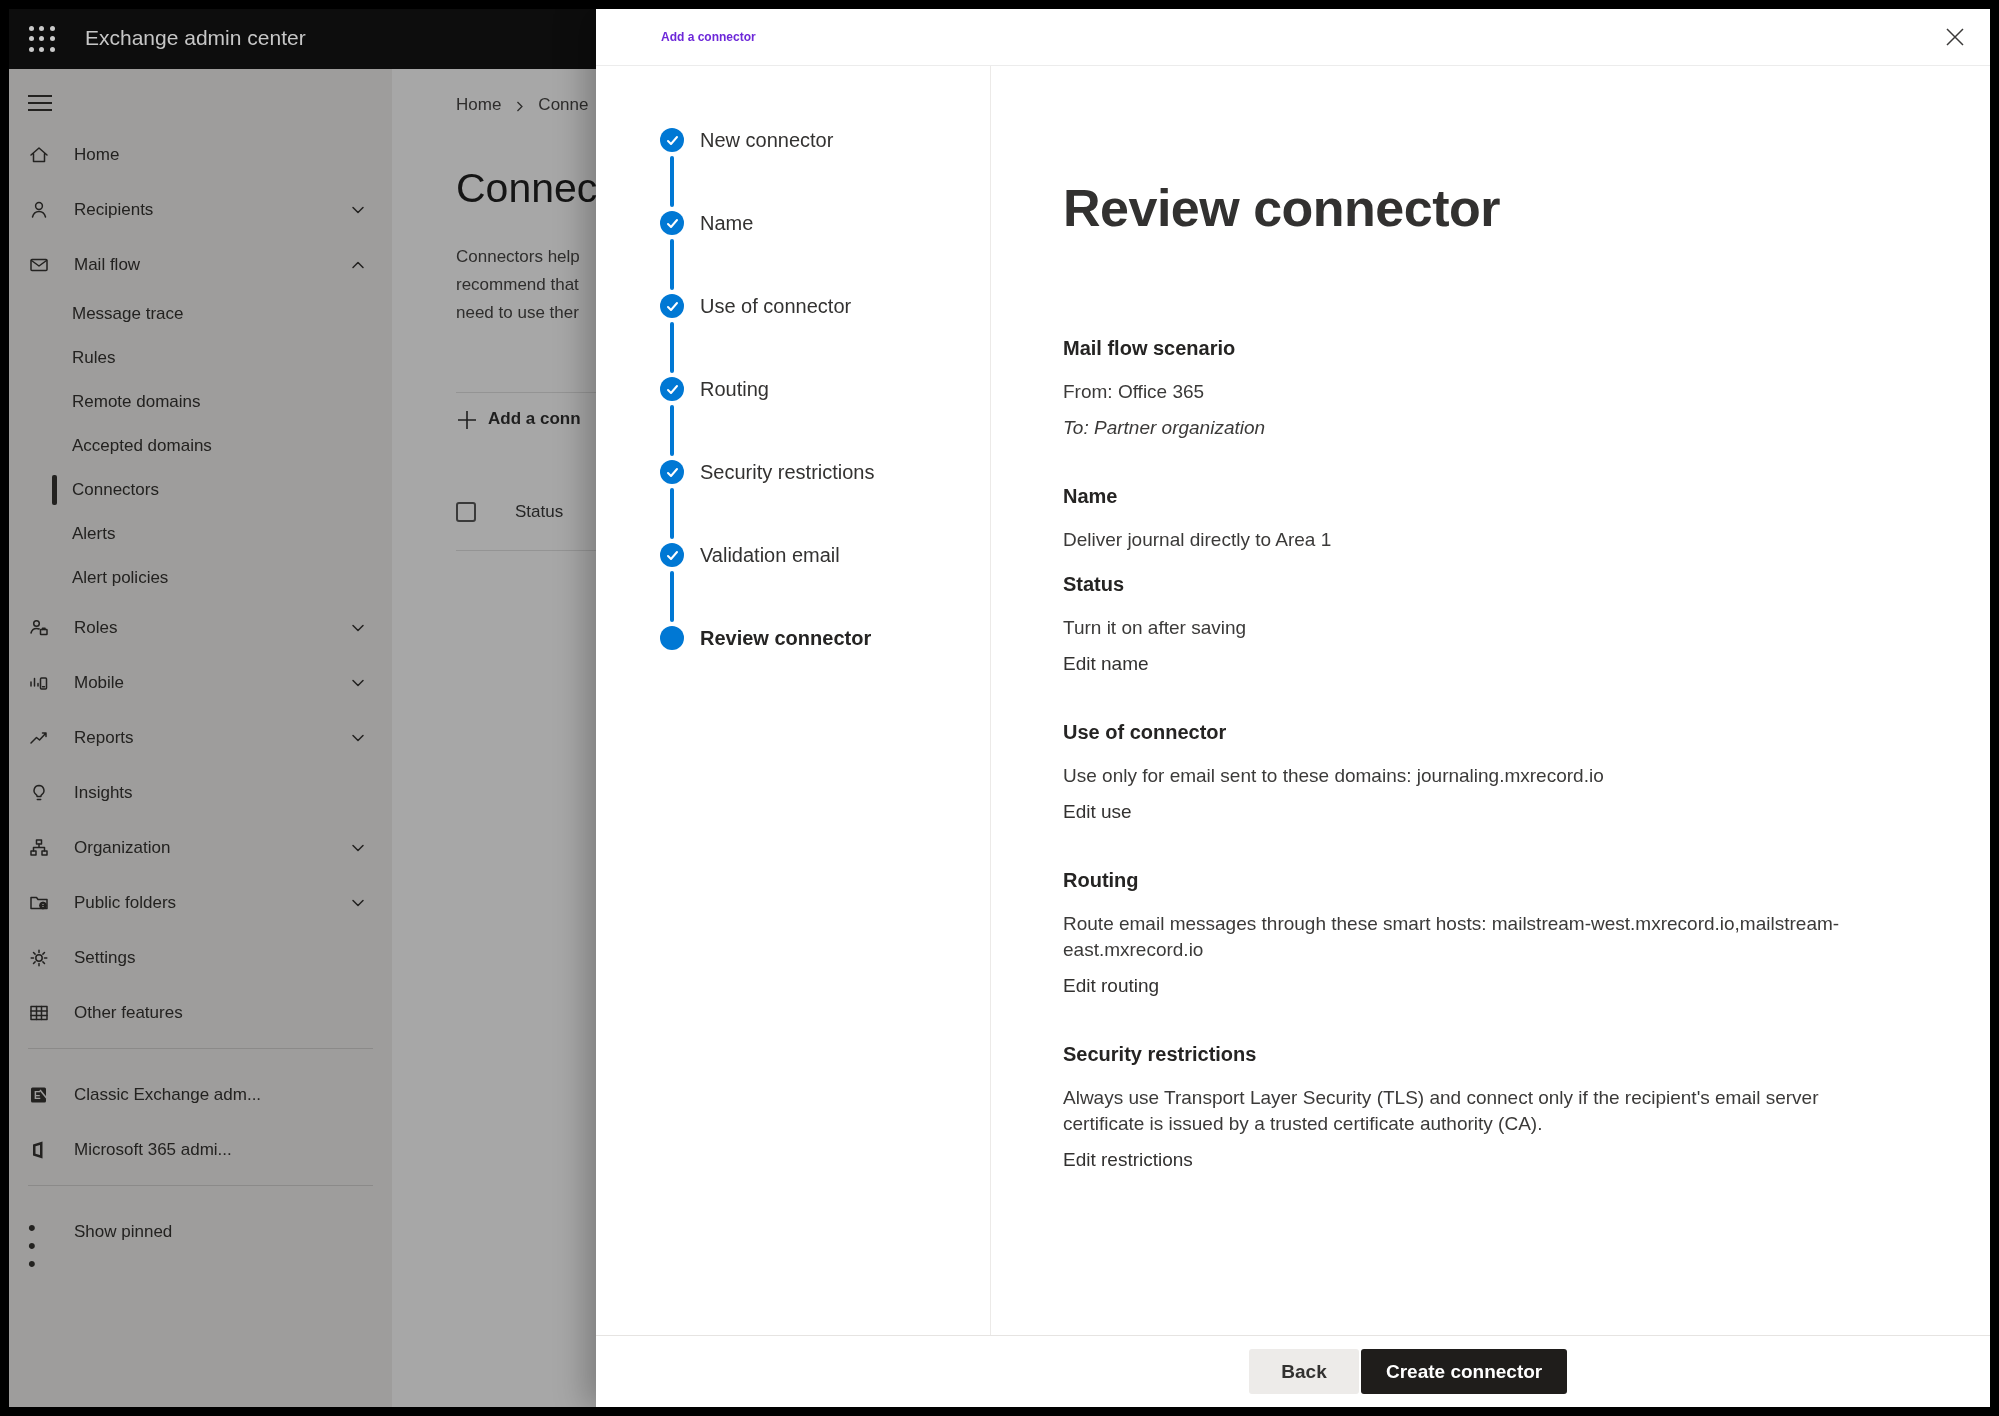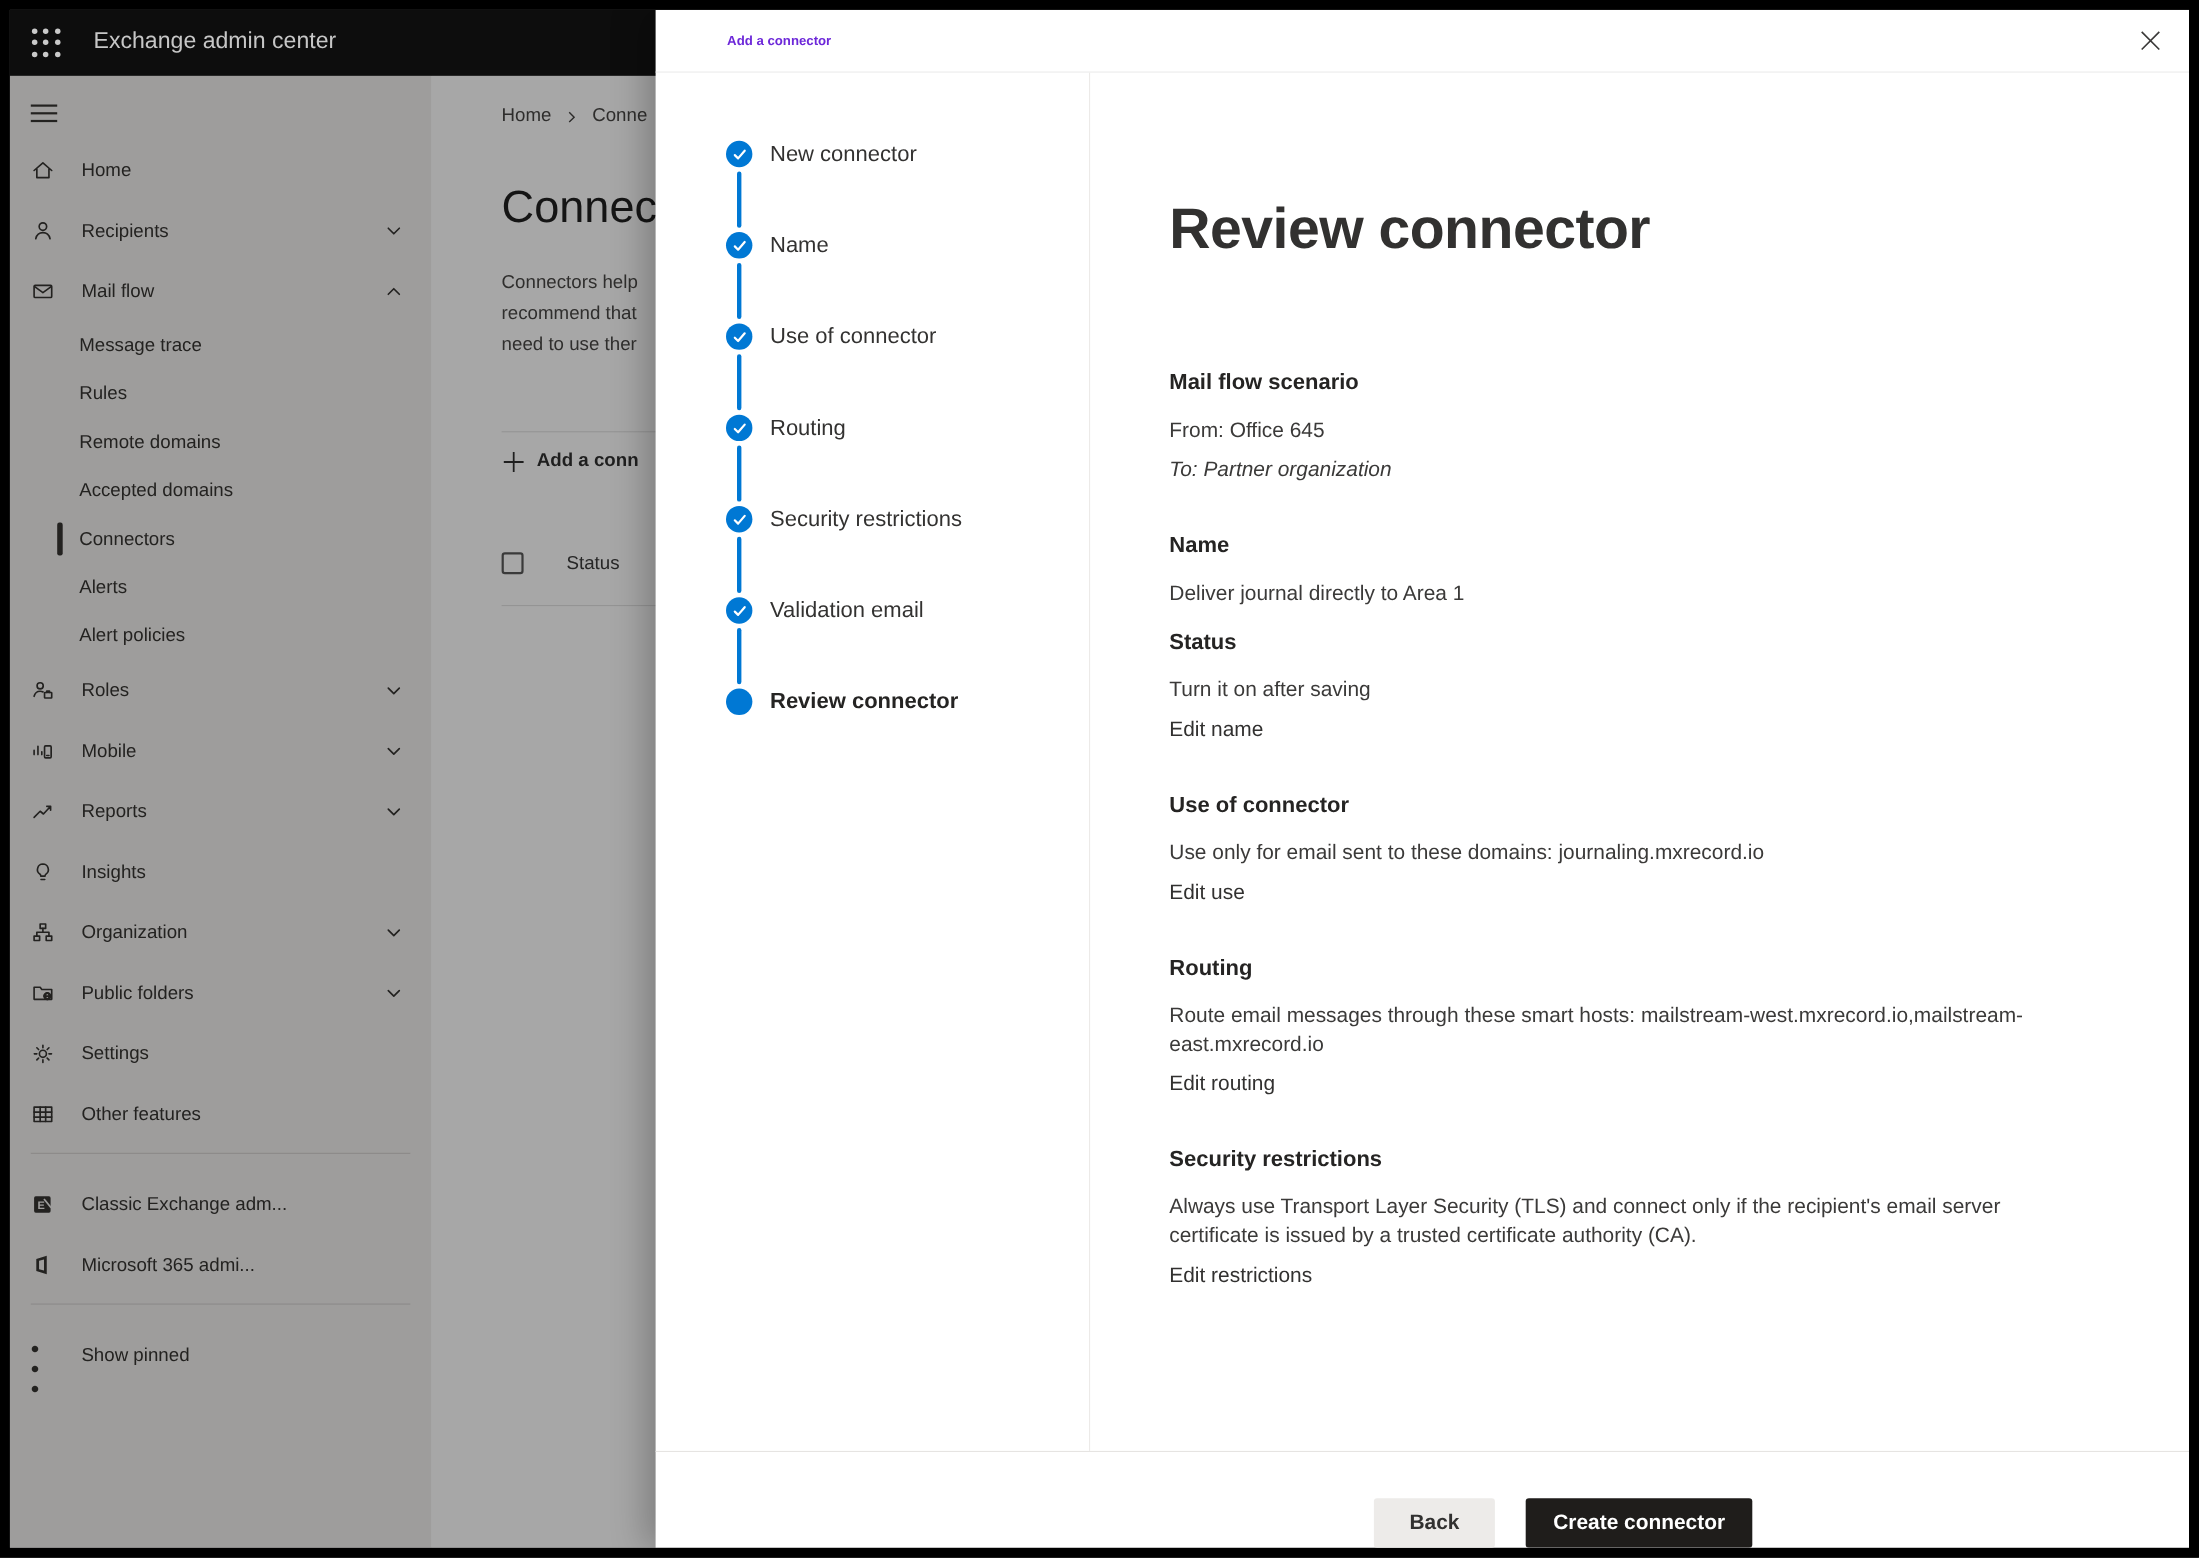"From: Office 645" div.rv-text { text: 645 -> 365 }
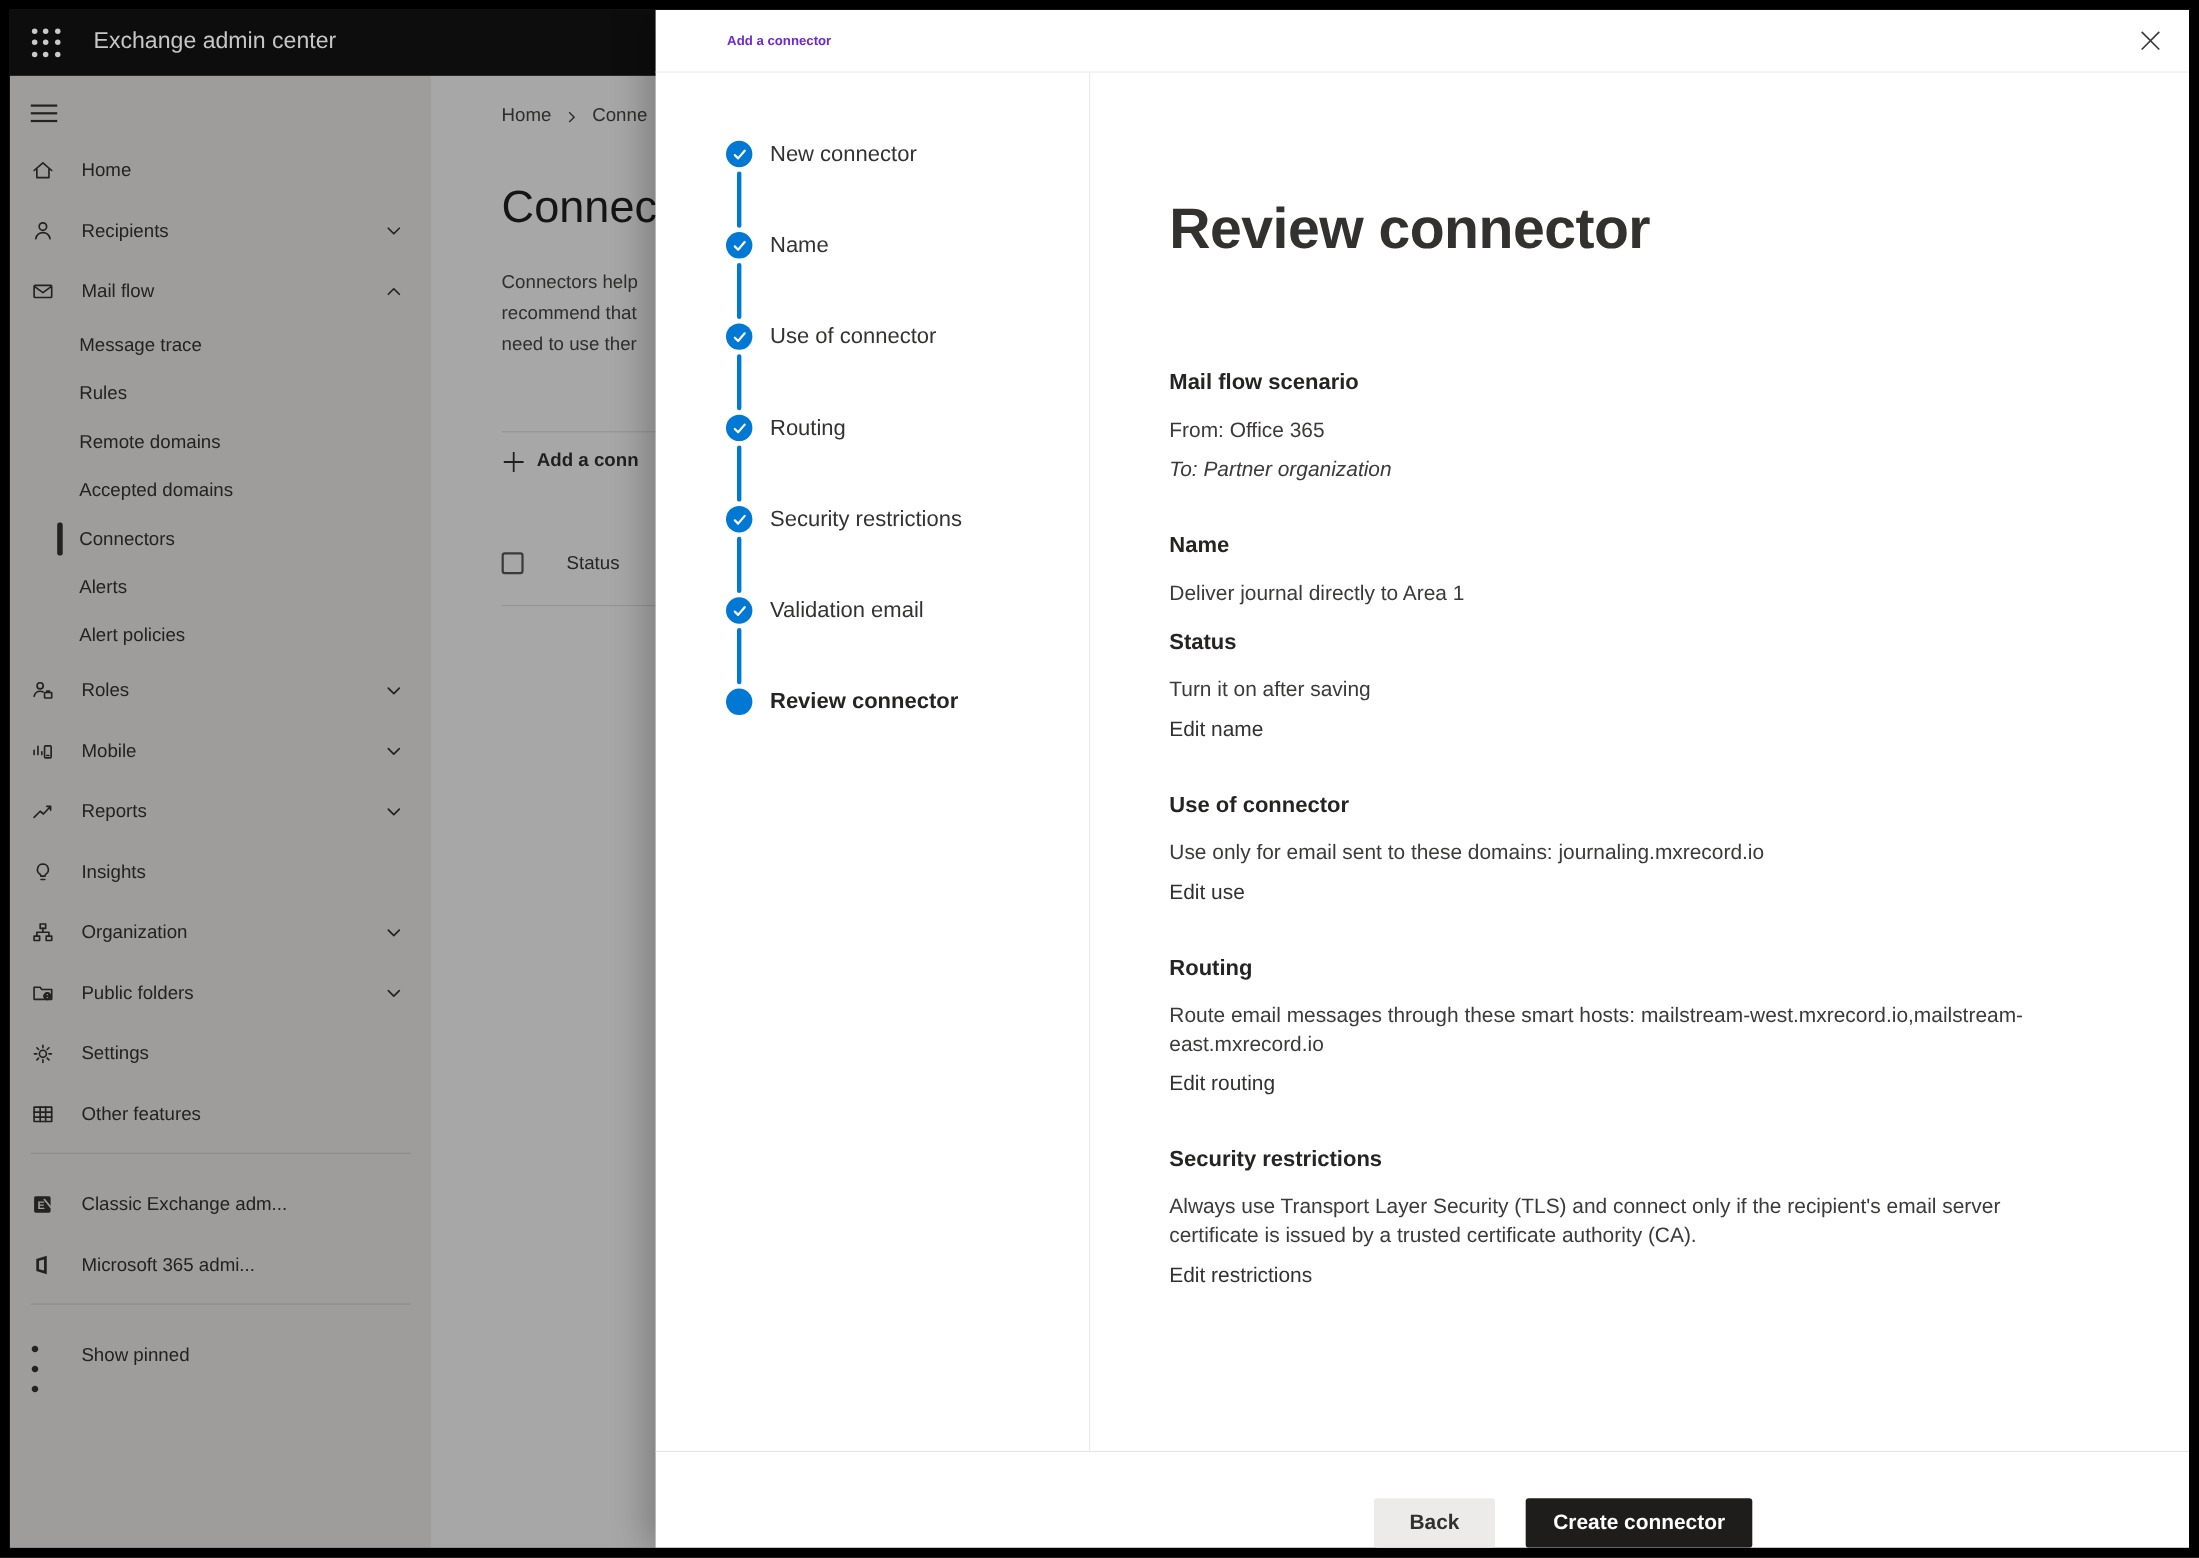"Back" .dlg-footer { align-items: flex-end -> center; gap: 28px -> 2px; height: 88px -> 72px }
